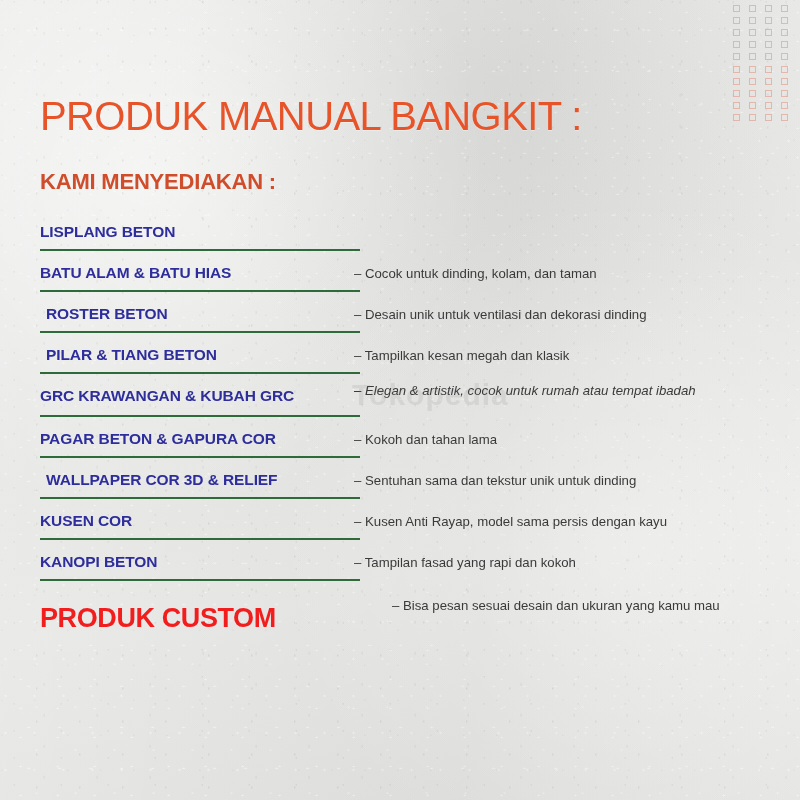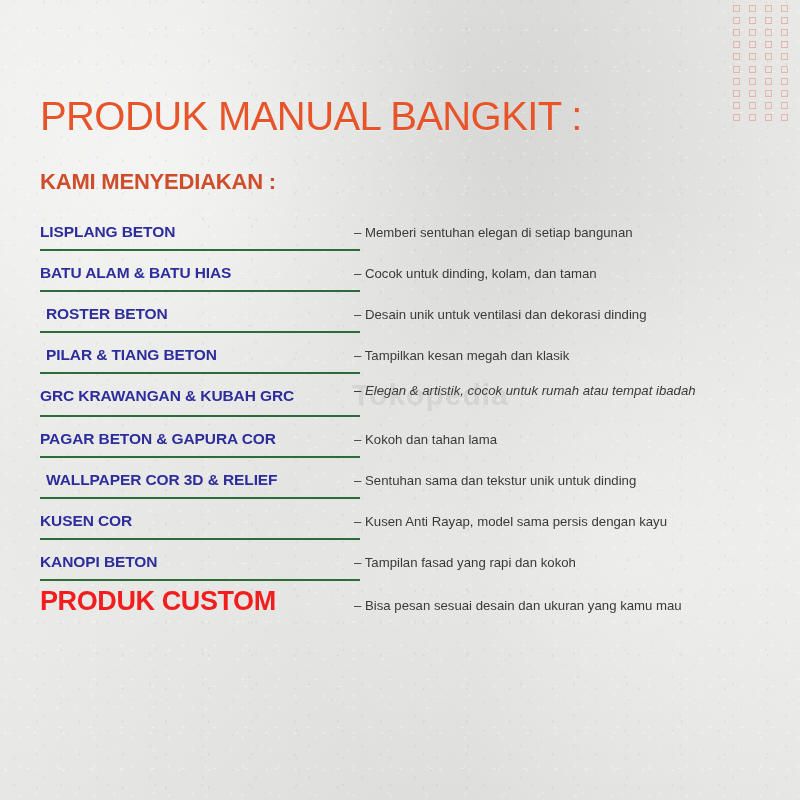"– Memberi sentuhan elegan di" div.row-desc { html: <div>– Memberi sentuhan elegan di setiap bangunan</div> -> none }
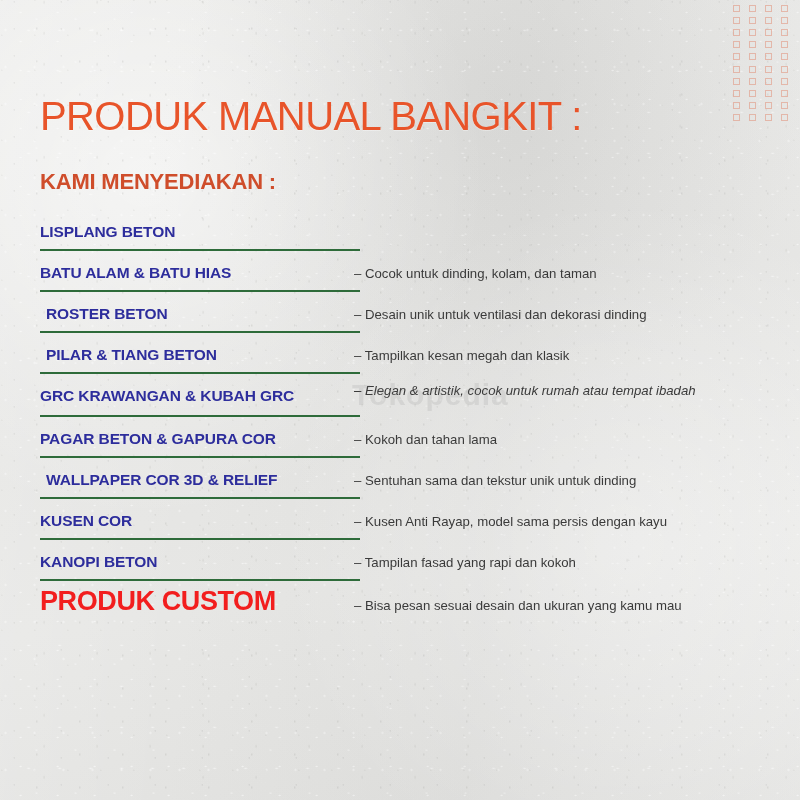"PRODUK CUSTOM" .row.custom .row-label { top: 4px -> 21px }
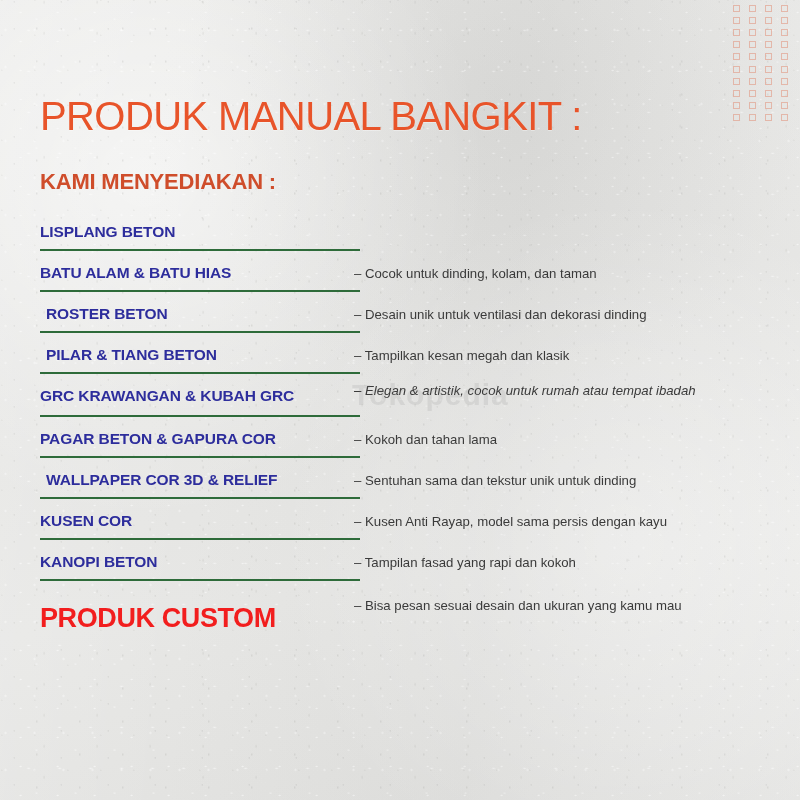"– Bisa pesan sesuai desain" .row.custom .row-desc { margin-left: none -> 38px }
